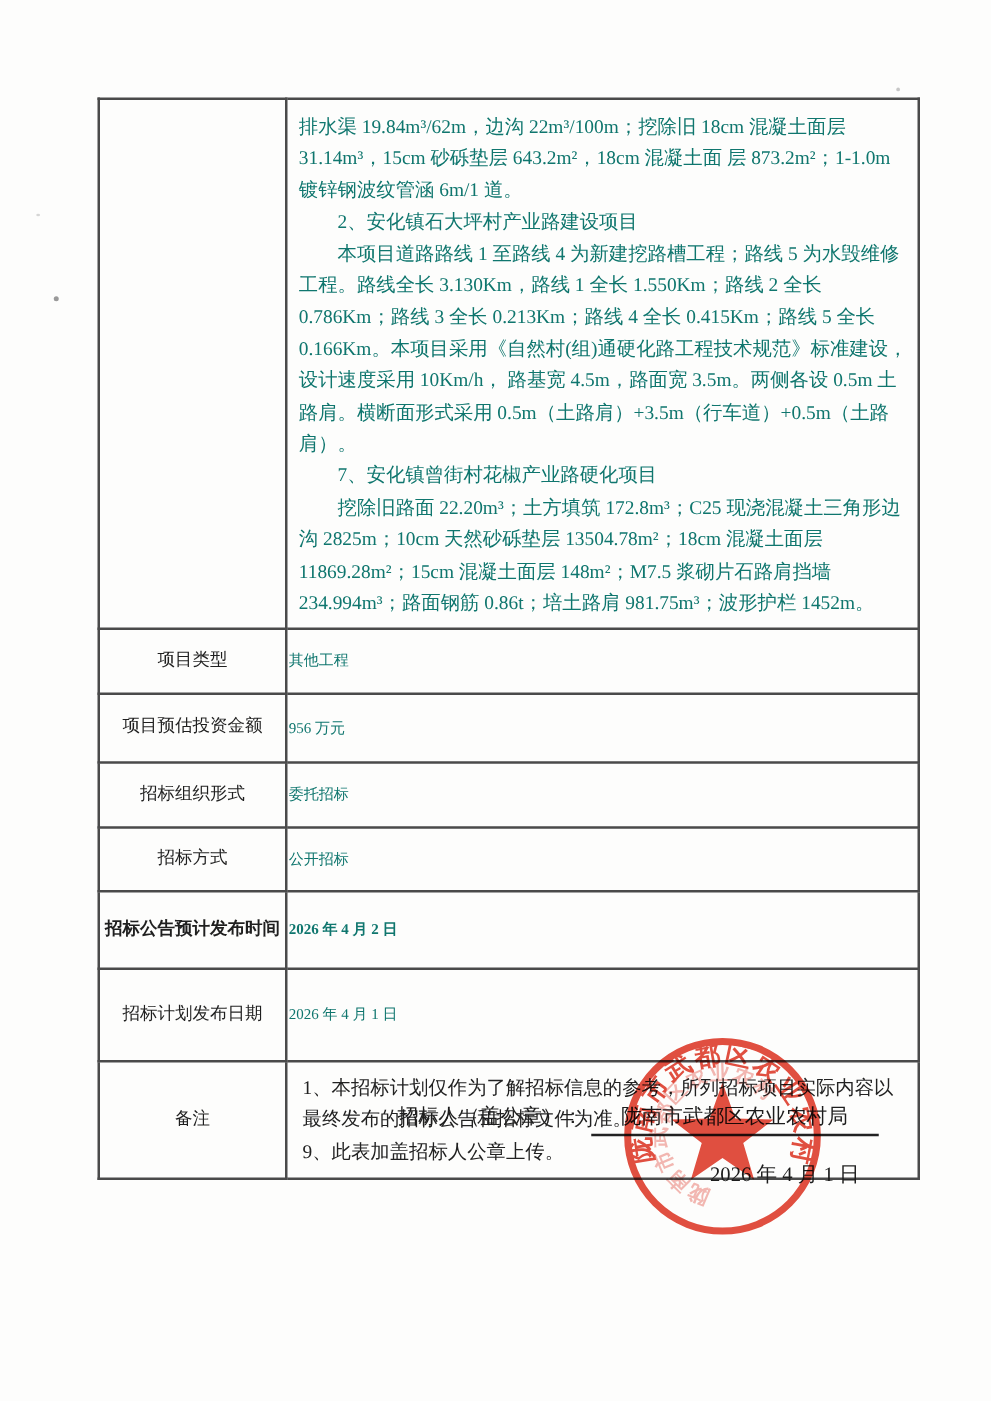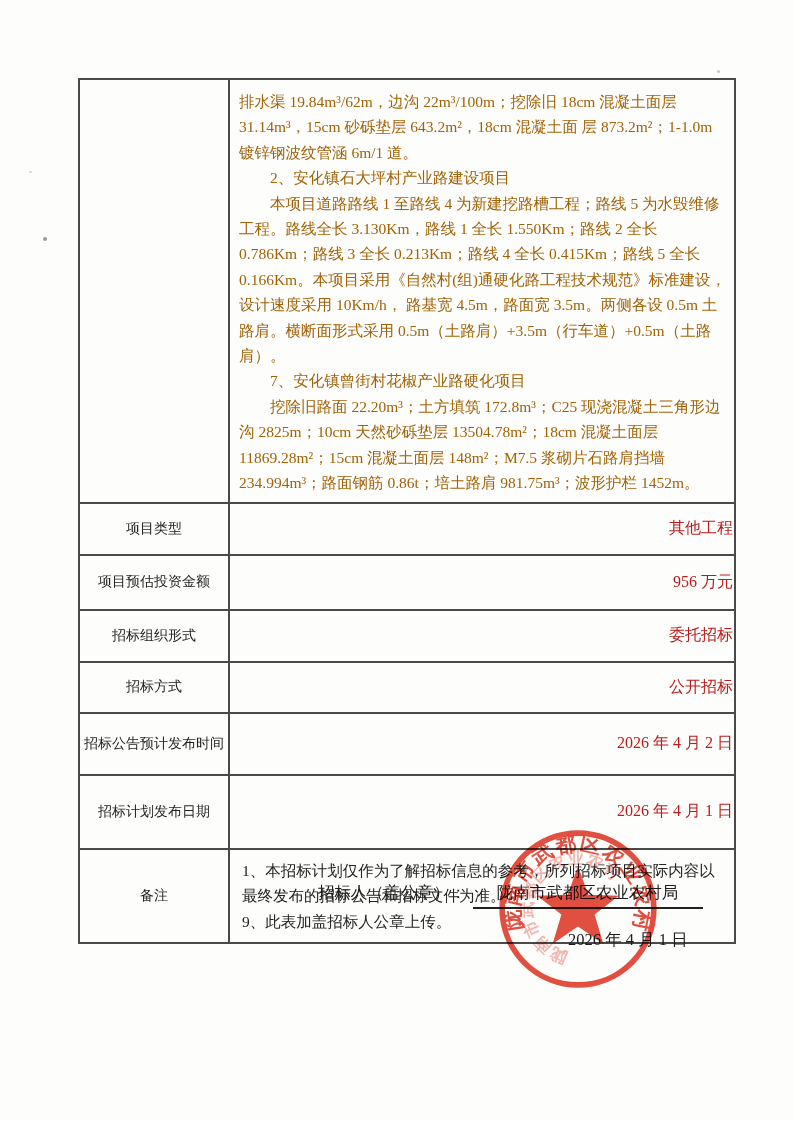"排水渠 19.84m³/62m，边沟 22m³/100m；挖除旧 18cm" .desc-cell { color: #a16207 -> #0f766e }
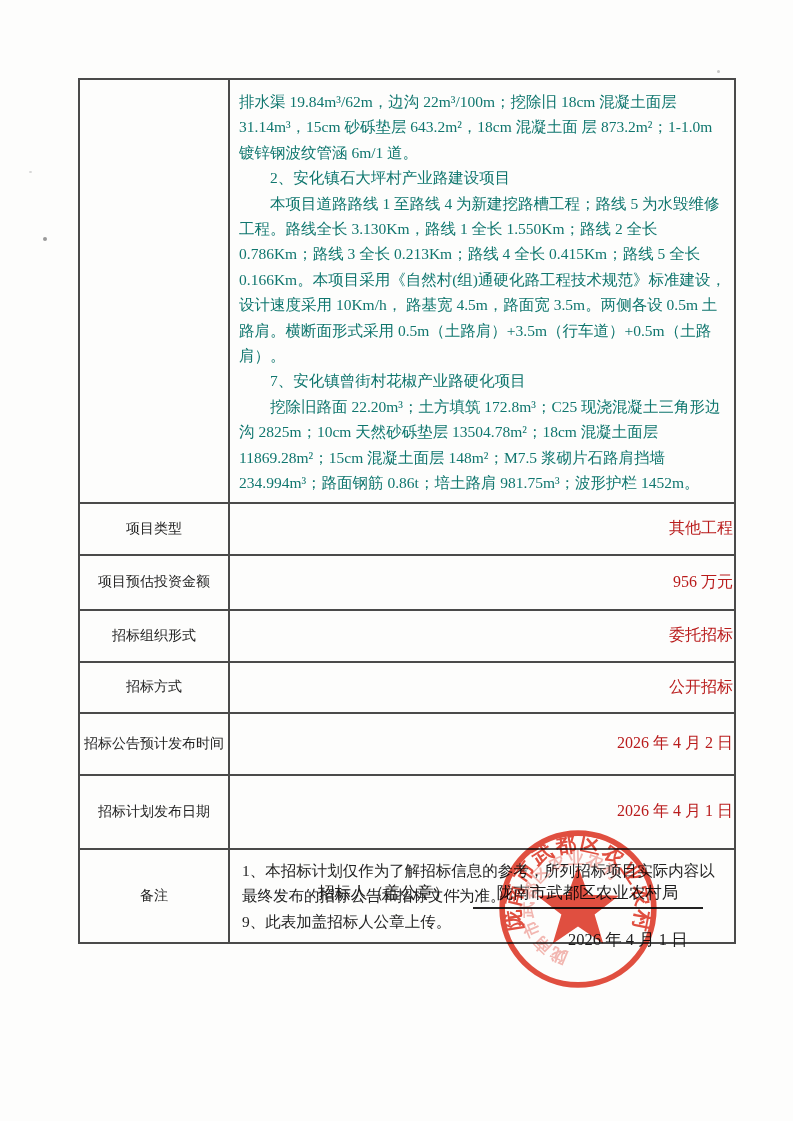"其他工程" .value-cell { color: #b91c1c -> #0f766e; font-size: 16px -> 12px; text-align: right -> left }
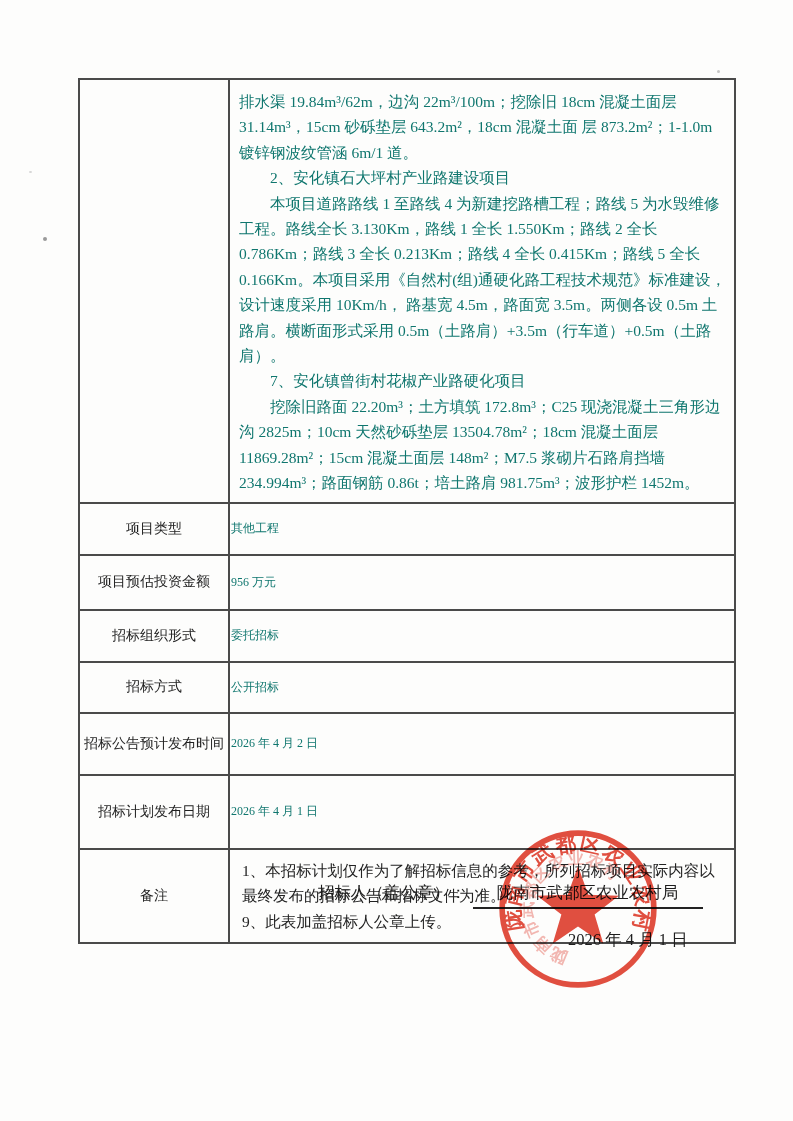"招标公告预计发布时间" .r-f5 { font-weight: none -> bold }
